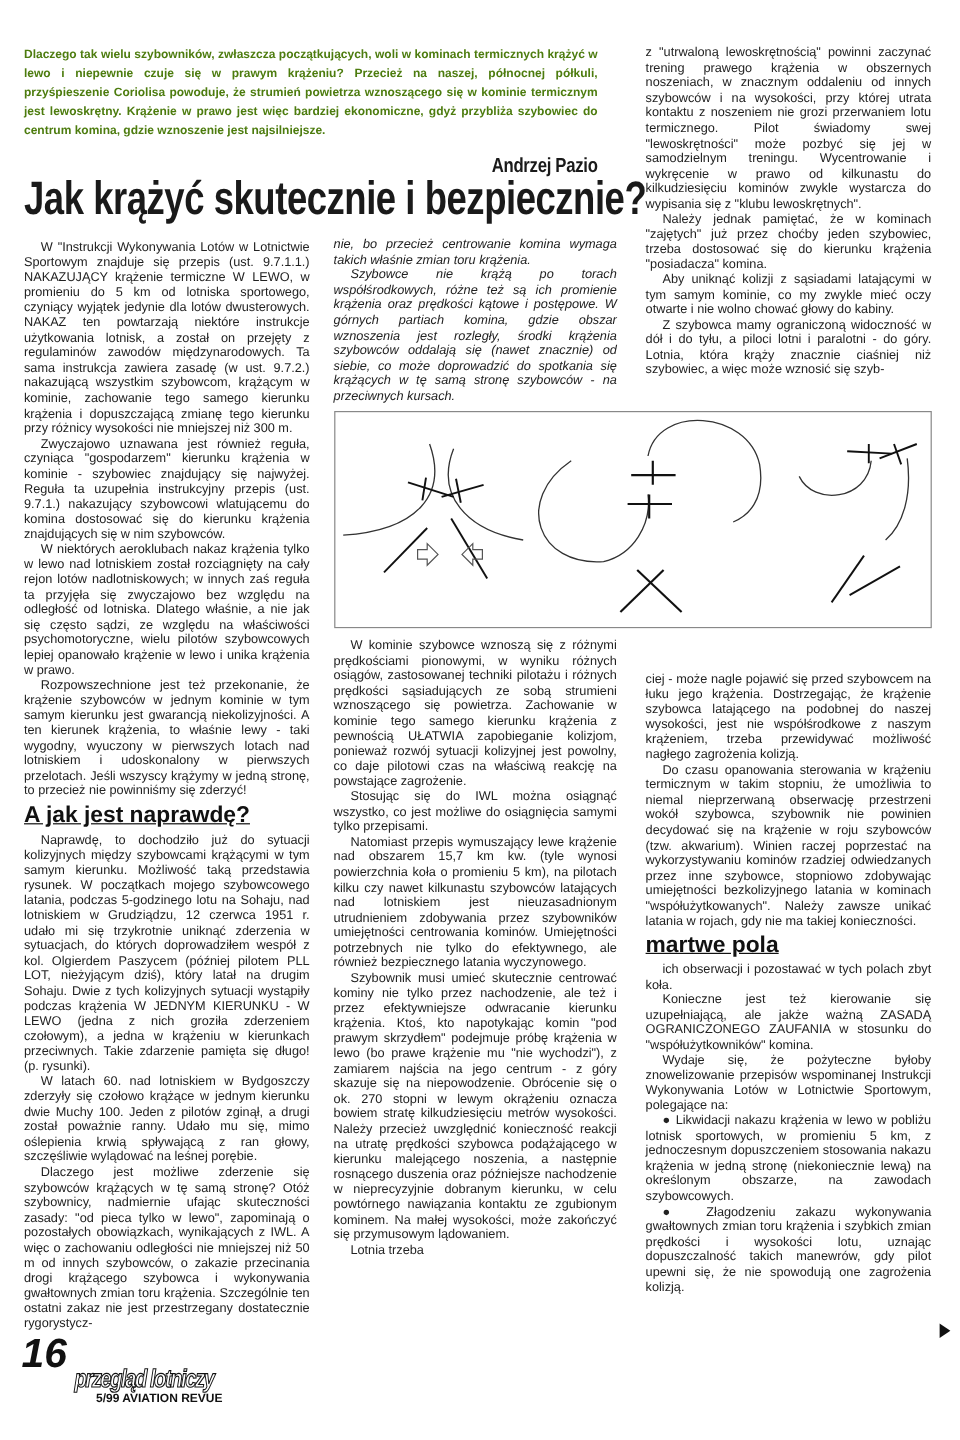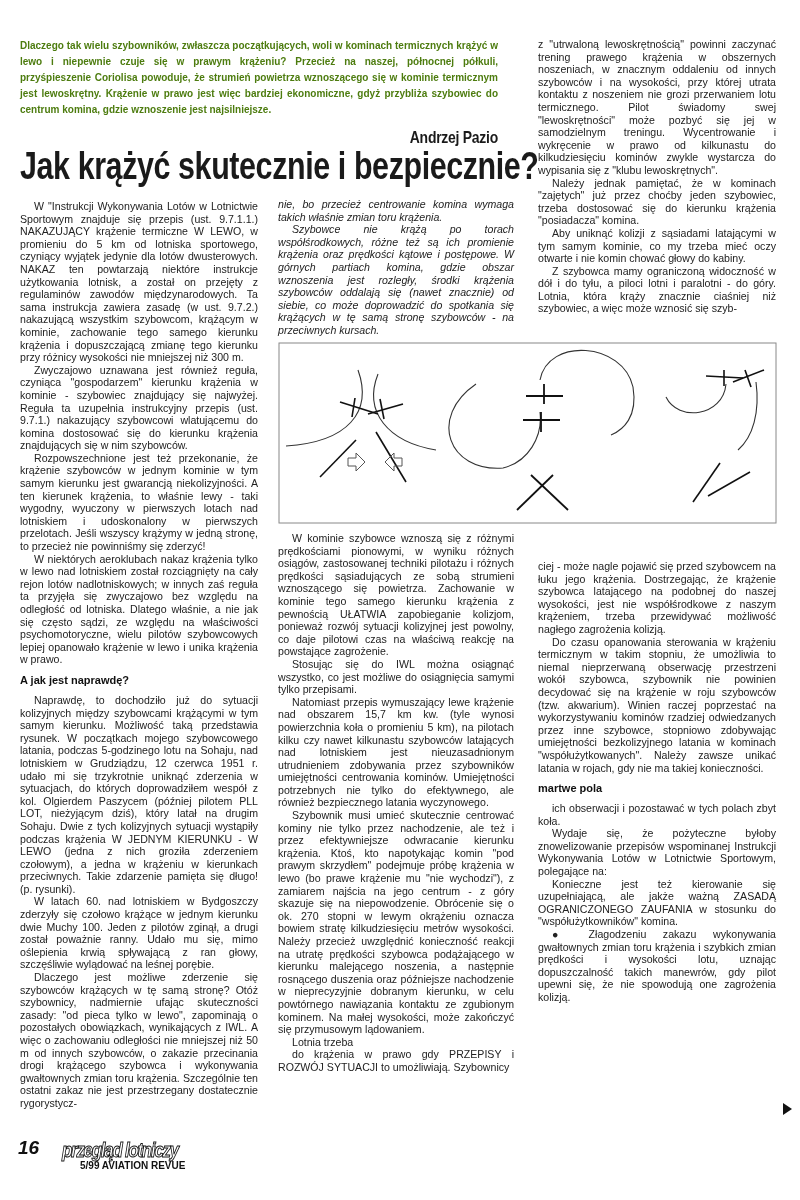"Aby uniknąć kolizji z sąsiadami" p { text: trzeba mieć oczy otwarte i nie komin -> zwykle mieć oczy otwarte i nie wolno }
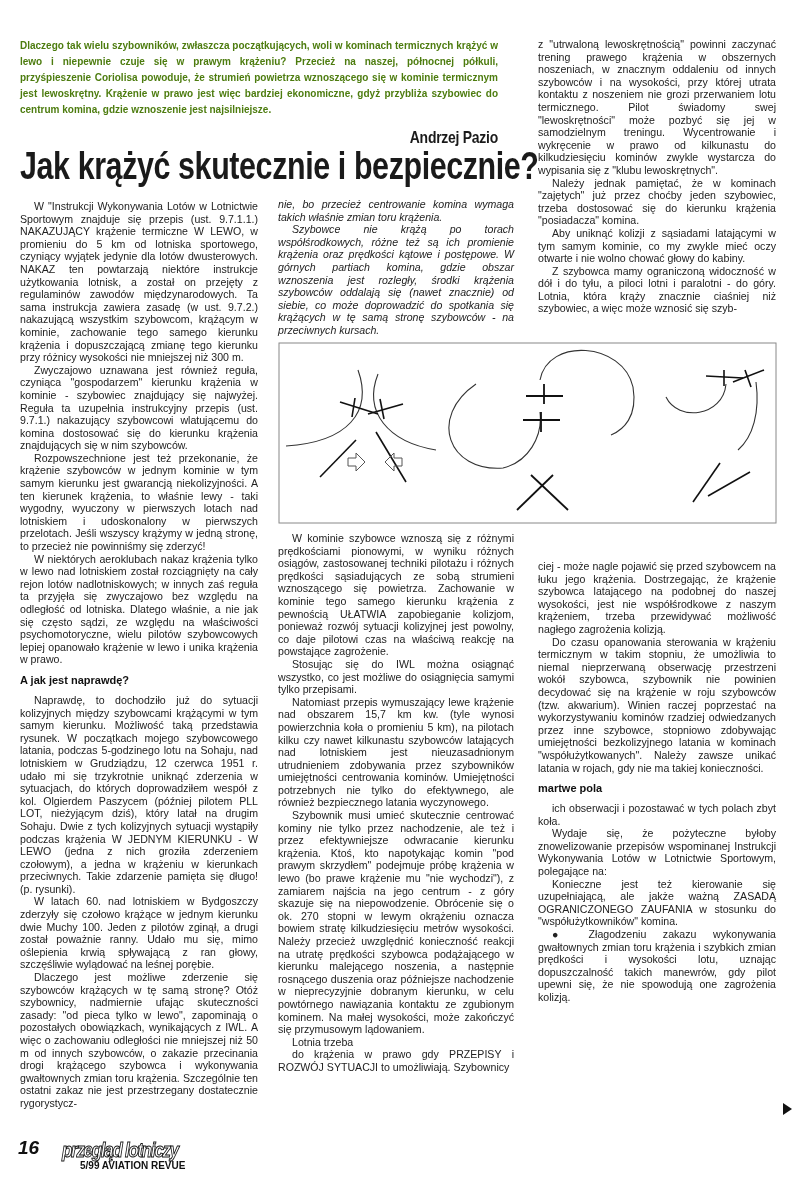"Rozpowszechnione jest też przekonanie," p { order: before "W niektórych aeroklubach nakaz krążenia" -> after "W niektórych aeroklubach nakaz krążenia" }
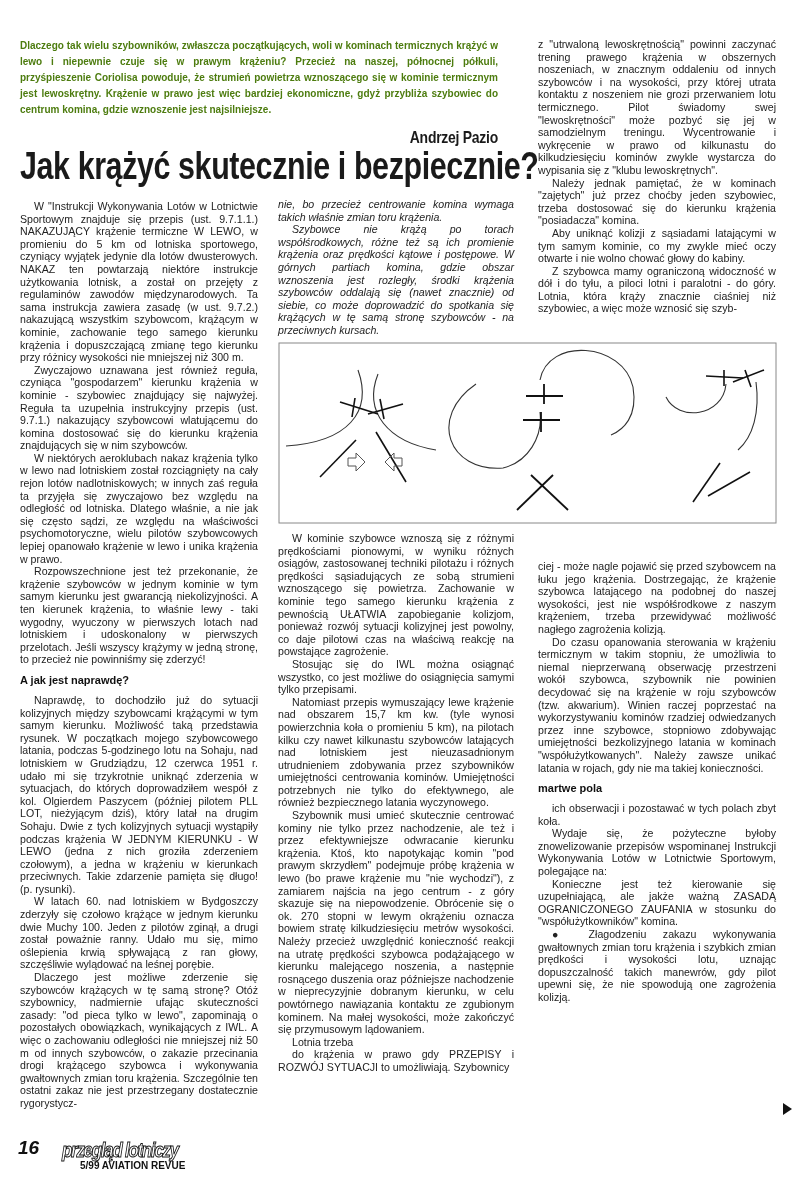"A jak jest naprawdę?" .col h2 { font-size: 11px -> 19px; text-decoration: none -> underline }
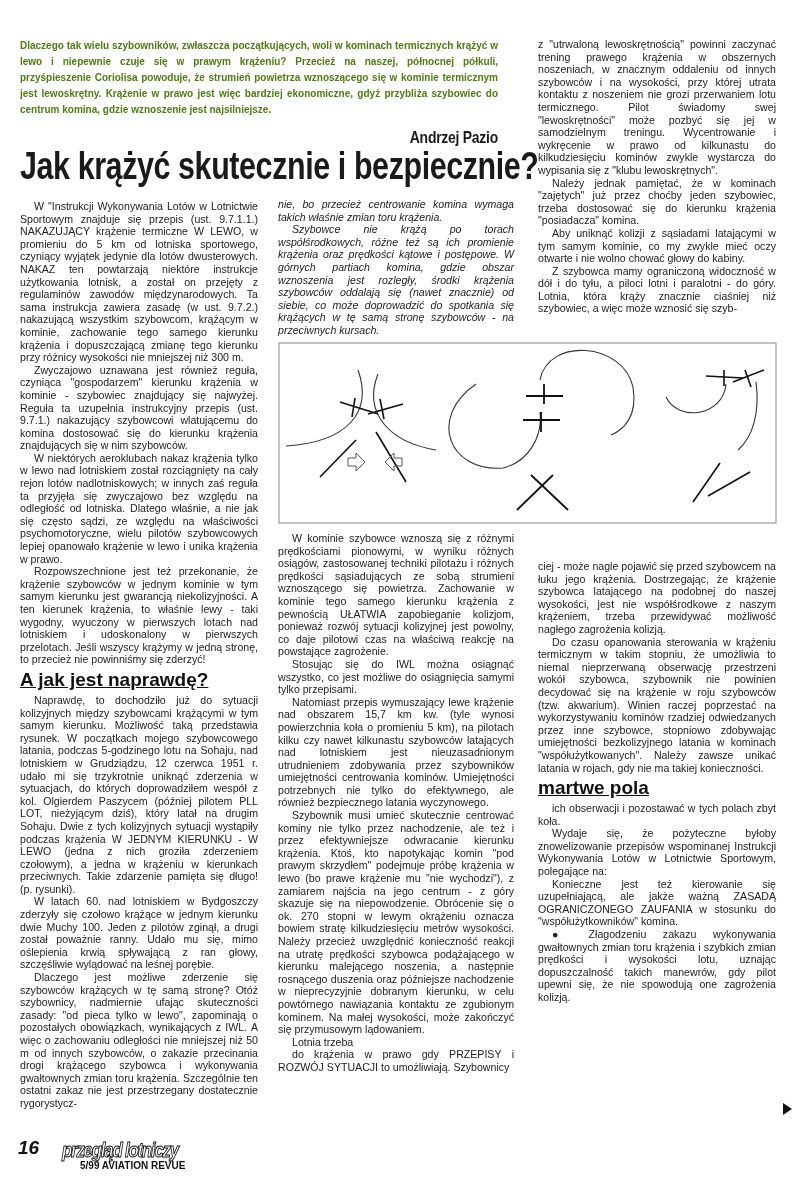"Wydaje się, że pożyteczne byłoby" p { order: before "Konieczne jest też kierowanie się" -> after "Konieczne jest też kierowanie się" }
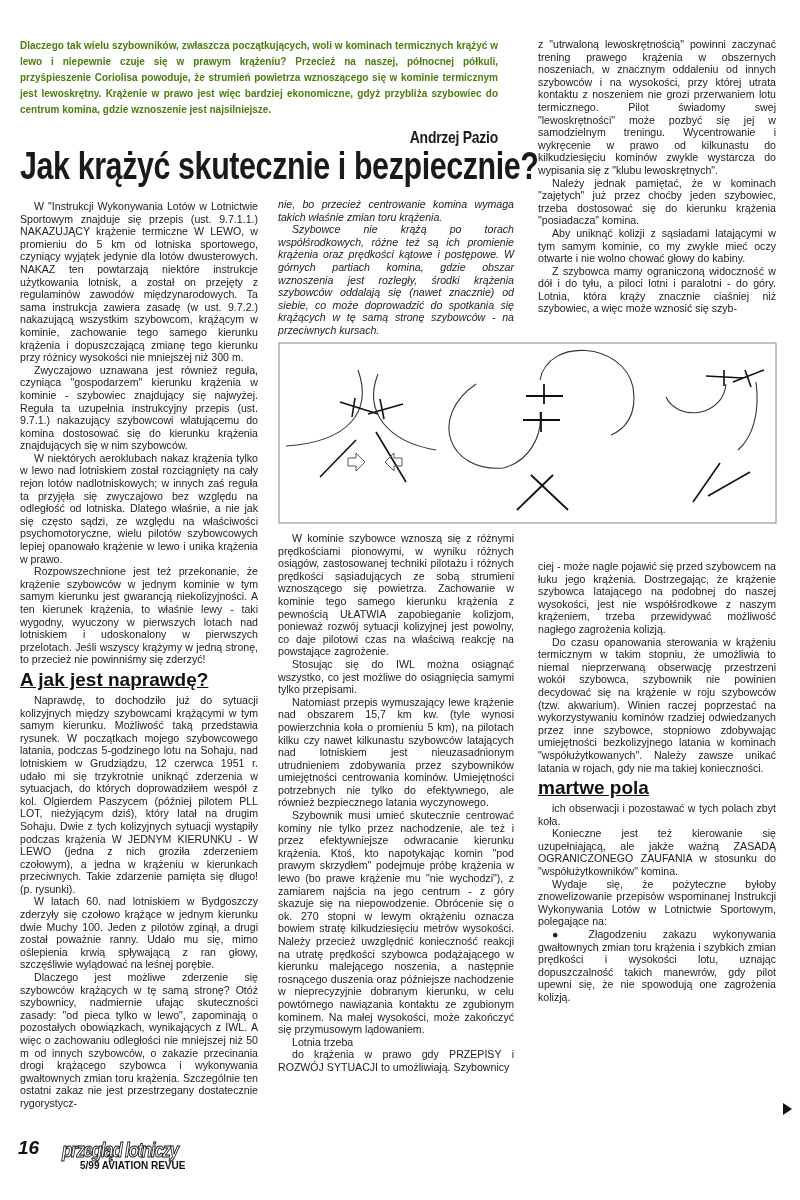"● Likwidacji nakazu krążenia w" p.bullet { html: none -> <p>● Likwidacji nakazu krążenia w lewo w pobliżu lotnisk sportowych, w promieniu 5 km, z jednoczesnym dopuszczeniem stosowania nakazu krążenia w jedną stronę (niekoniecznie lewą) na określonym obszarze, na zawodach szybowcowych.</p> }
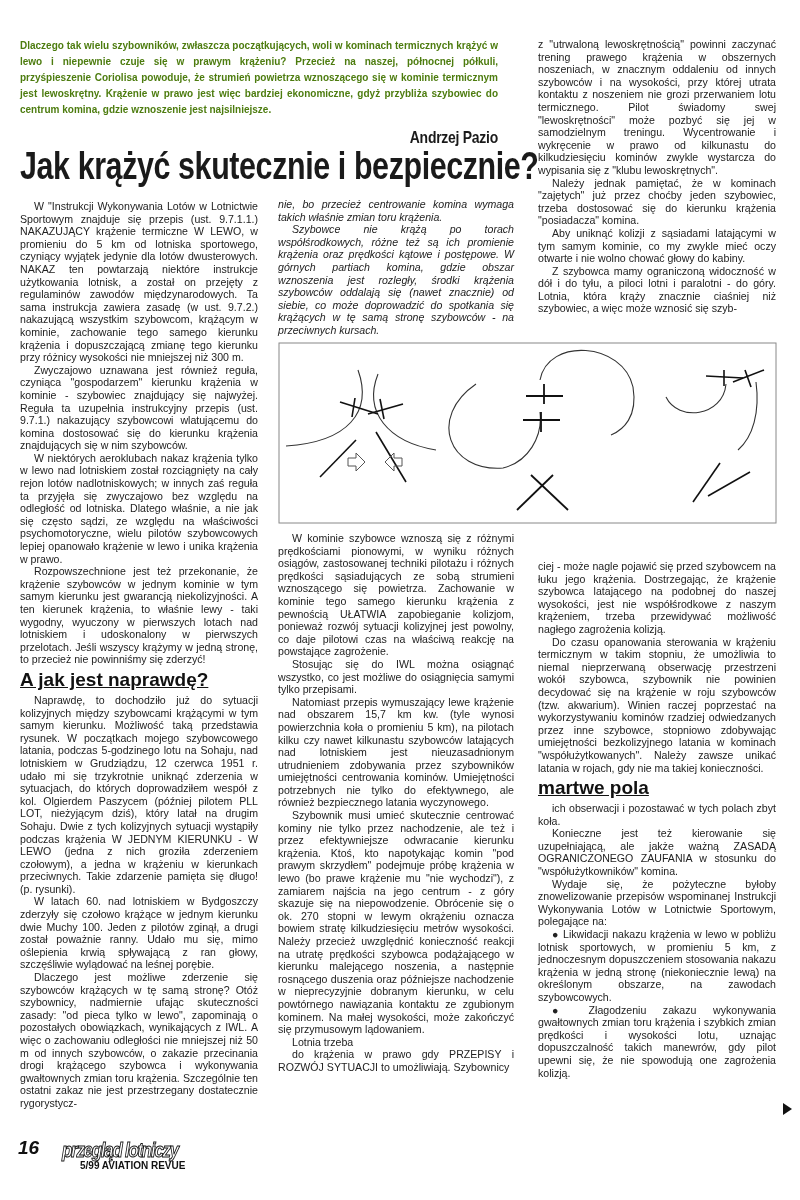"do krążenia w prawo gdy" p { html: <p>do krążenia w prawo gdy PRZEPISY i ROZWÓJ SYTUACJI to umożliwiają. Szybownicy</p> -> none }
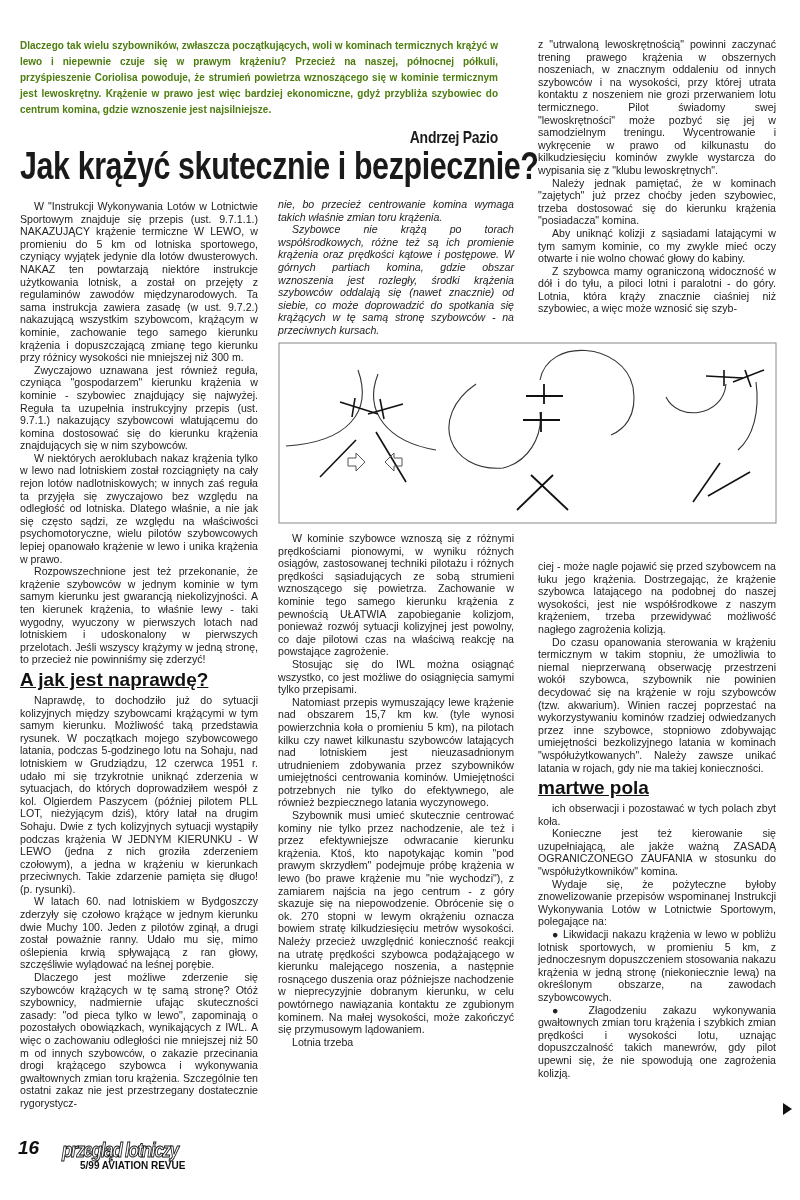"16" .footer-num { font-size: 19px -> 34px; top: 1137px -> 1109px }
